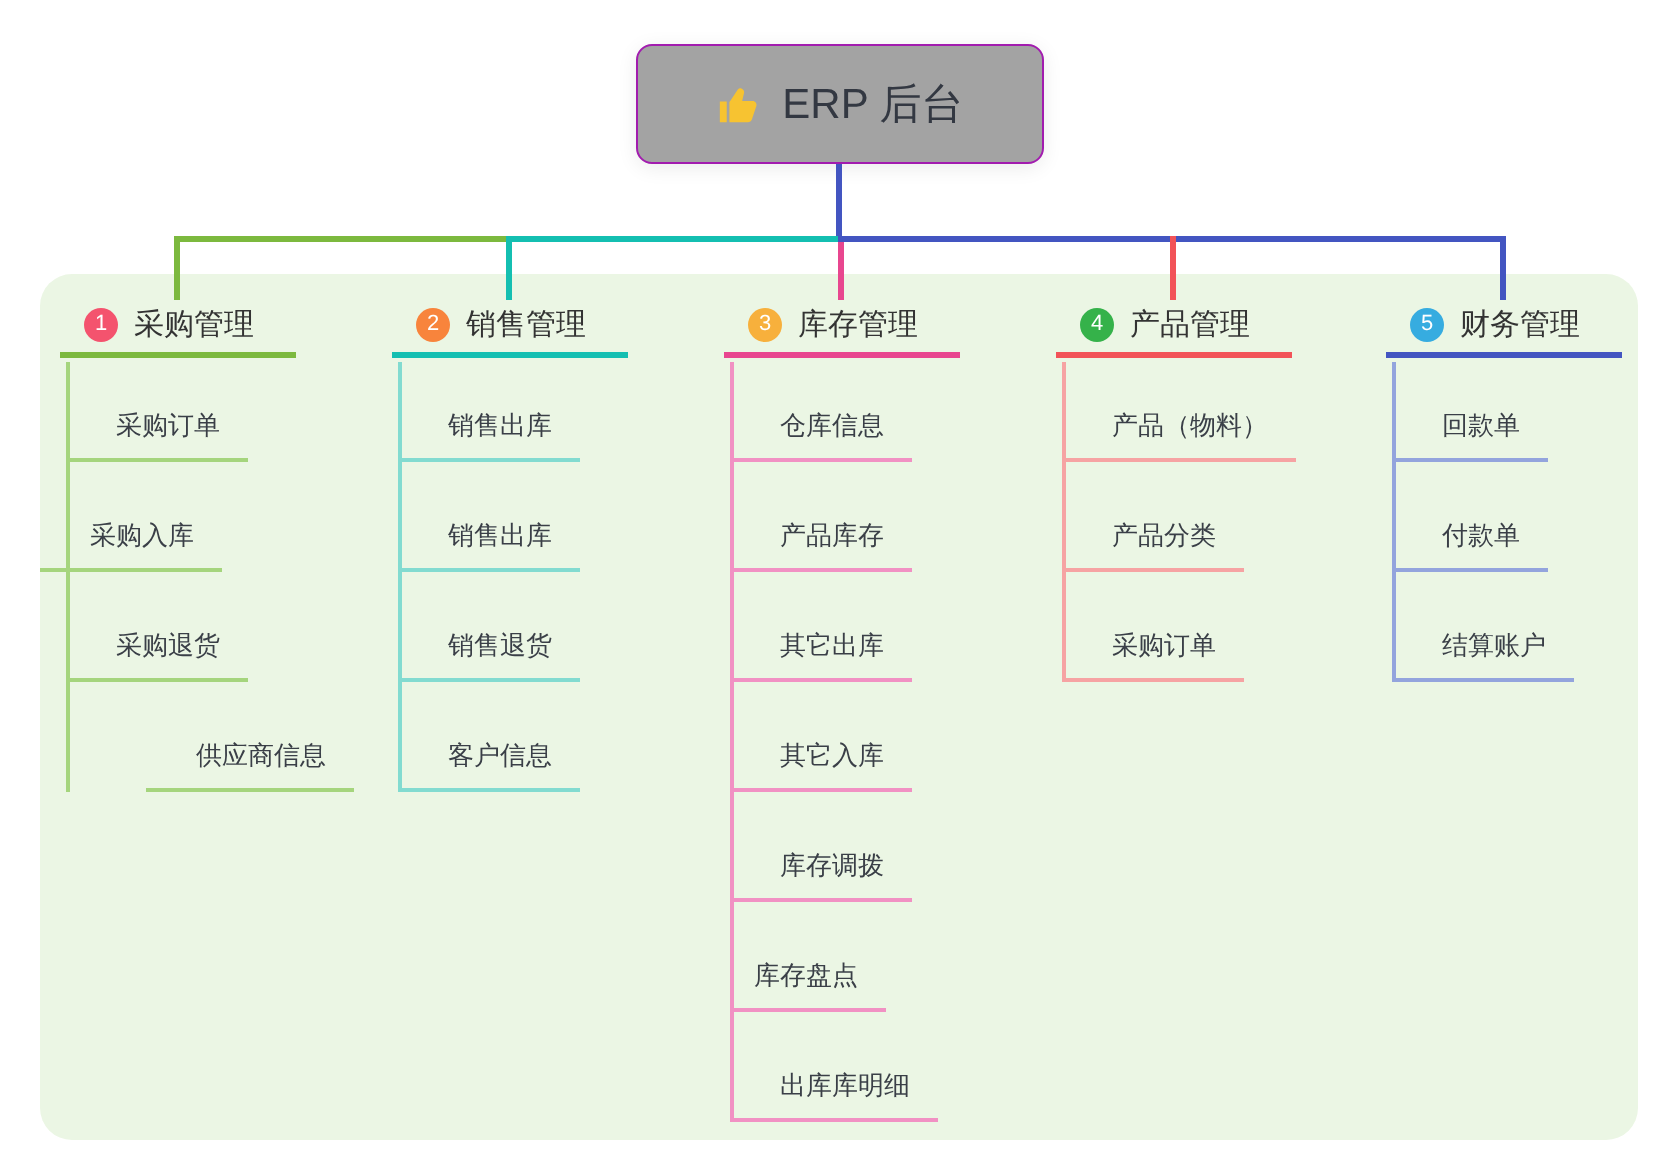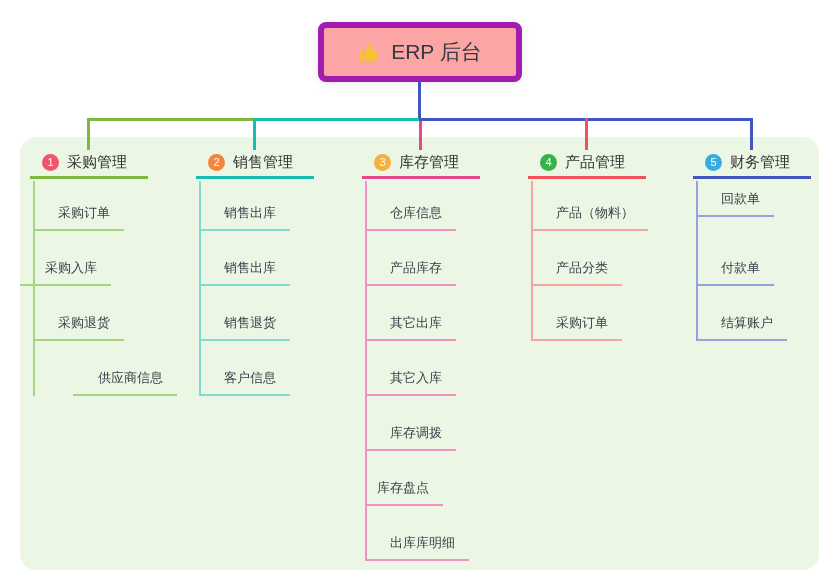"ERP 后台" .root-card { background: #fca5a5 -> #a3a3a3; border: 6px solid #a21caf -> 1px solid #a21caf }
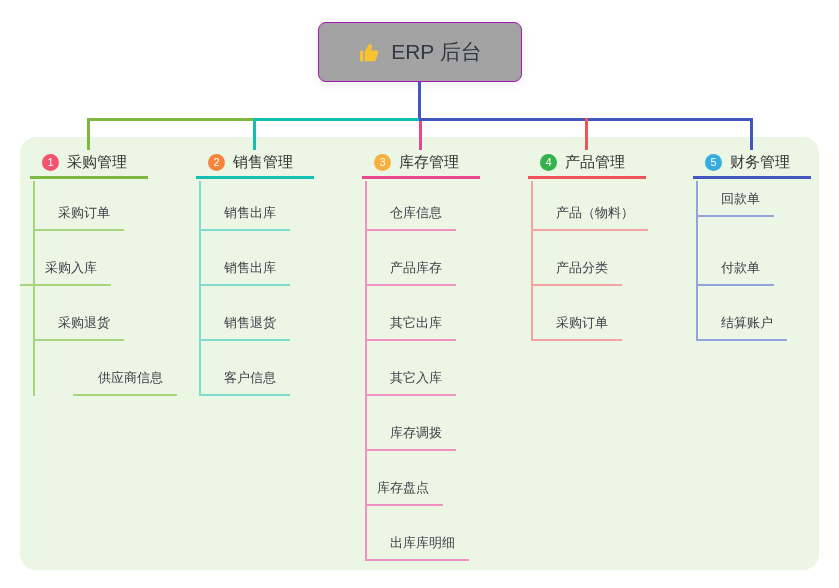"回款单" div.child-item { top: 187px -> 201px }
